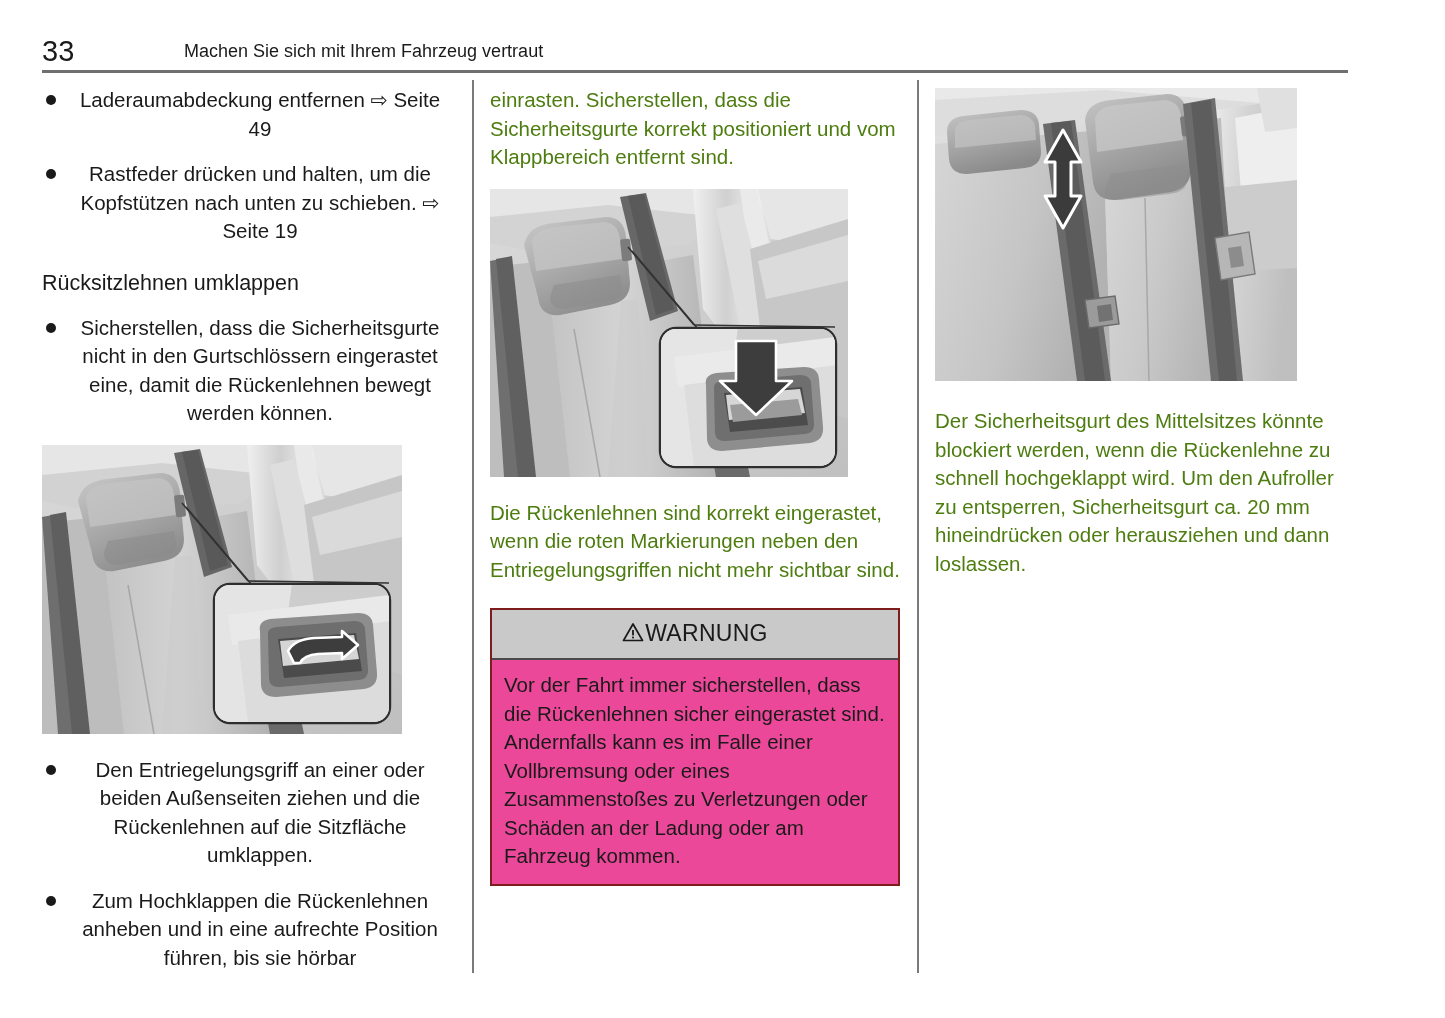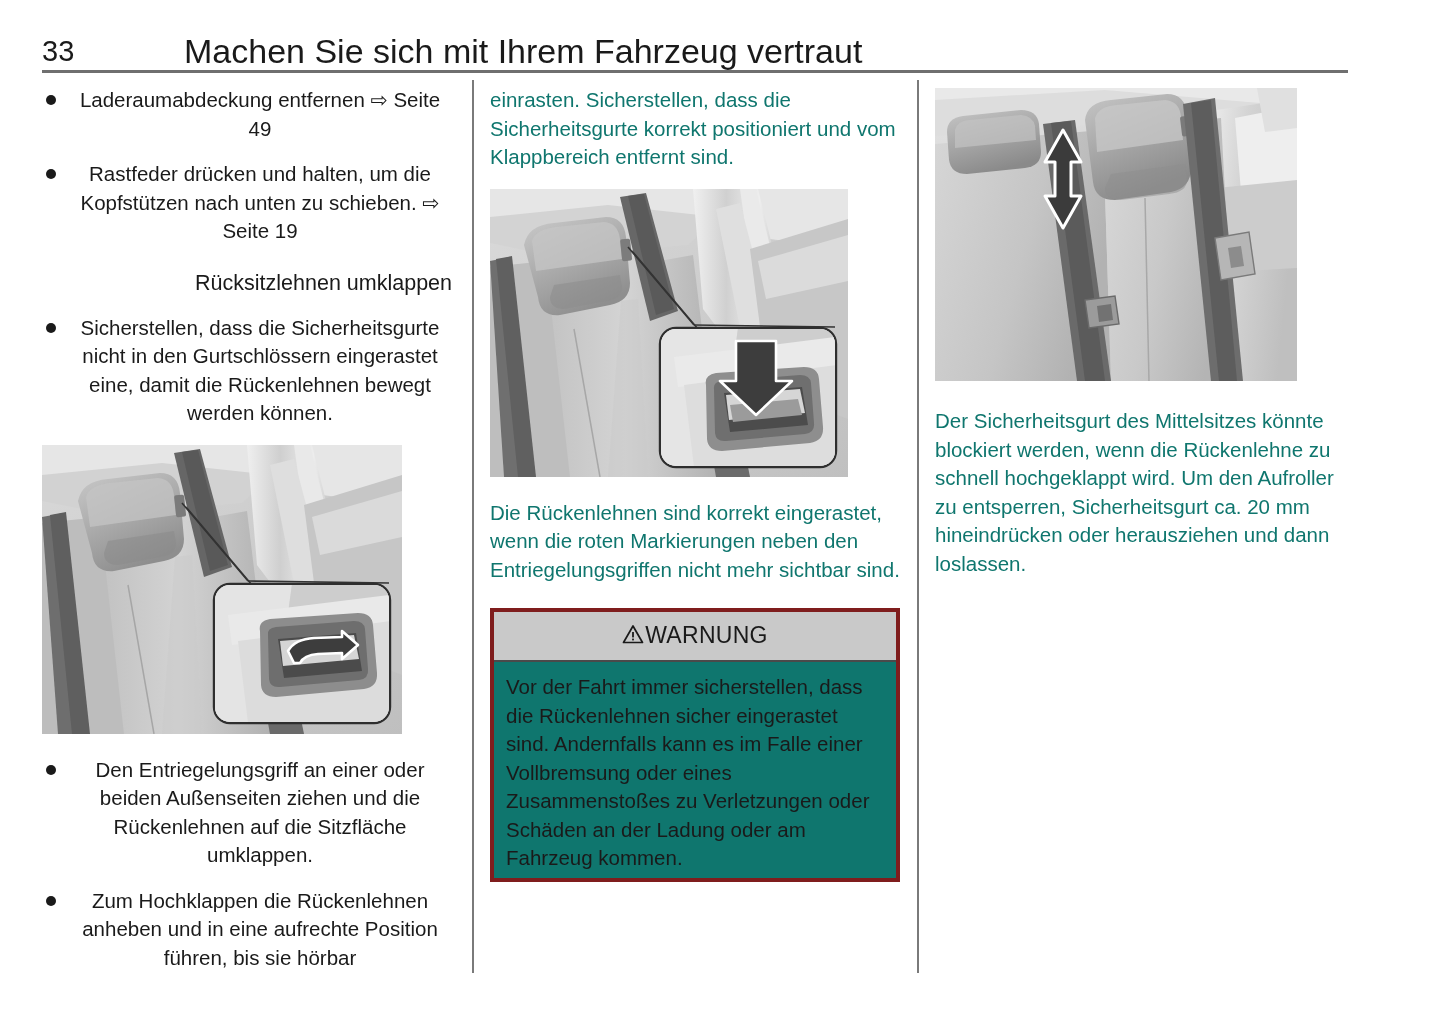"Machen Sie sich mit Ihrem" .pg-title { font-size: 34px -> 18px }
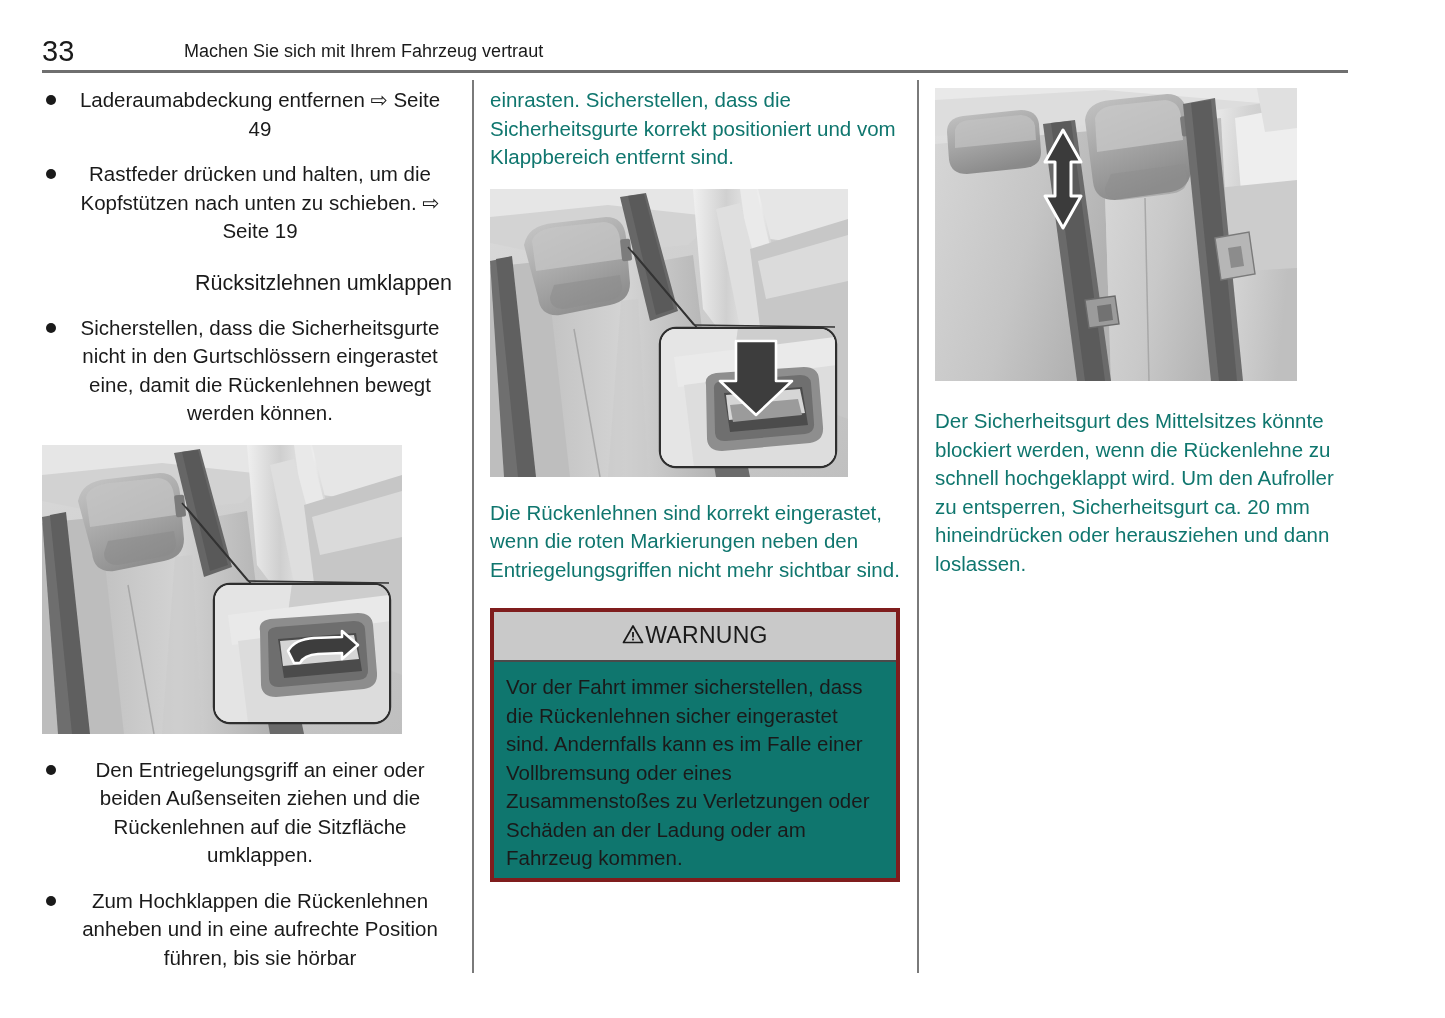"einrasten. Sicherstellen, dass die" .para { color: #0f766e -> #4d7c0f }
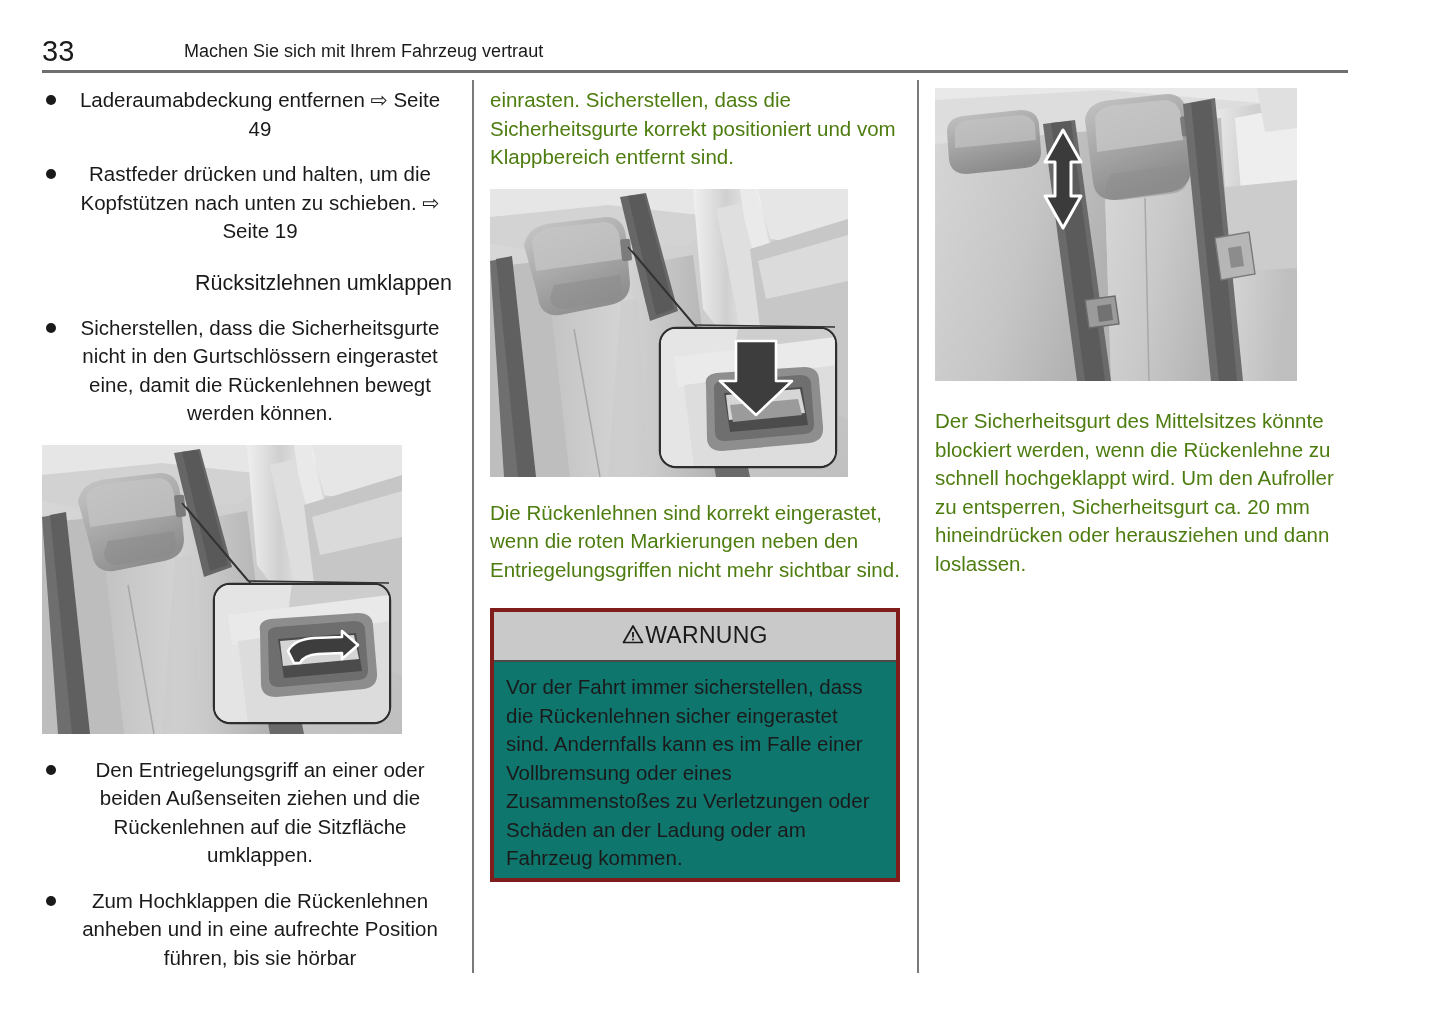"Rücksitzlehnen umklappen" .section-heading { text-align: right -> none }
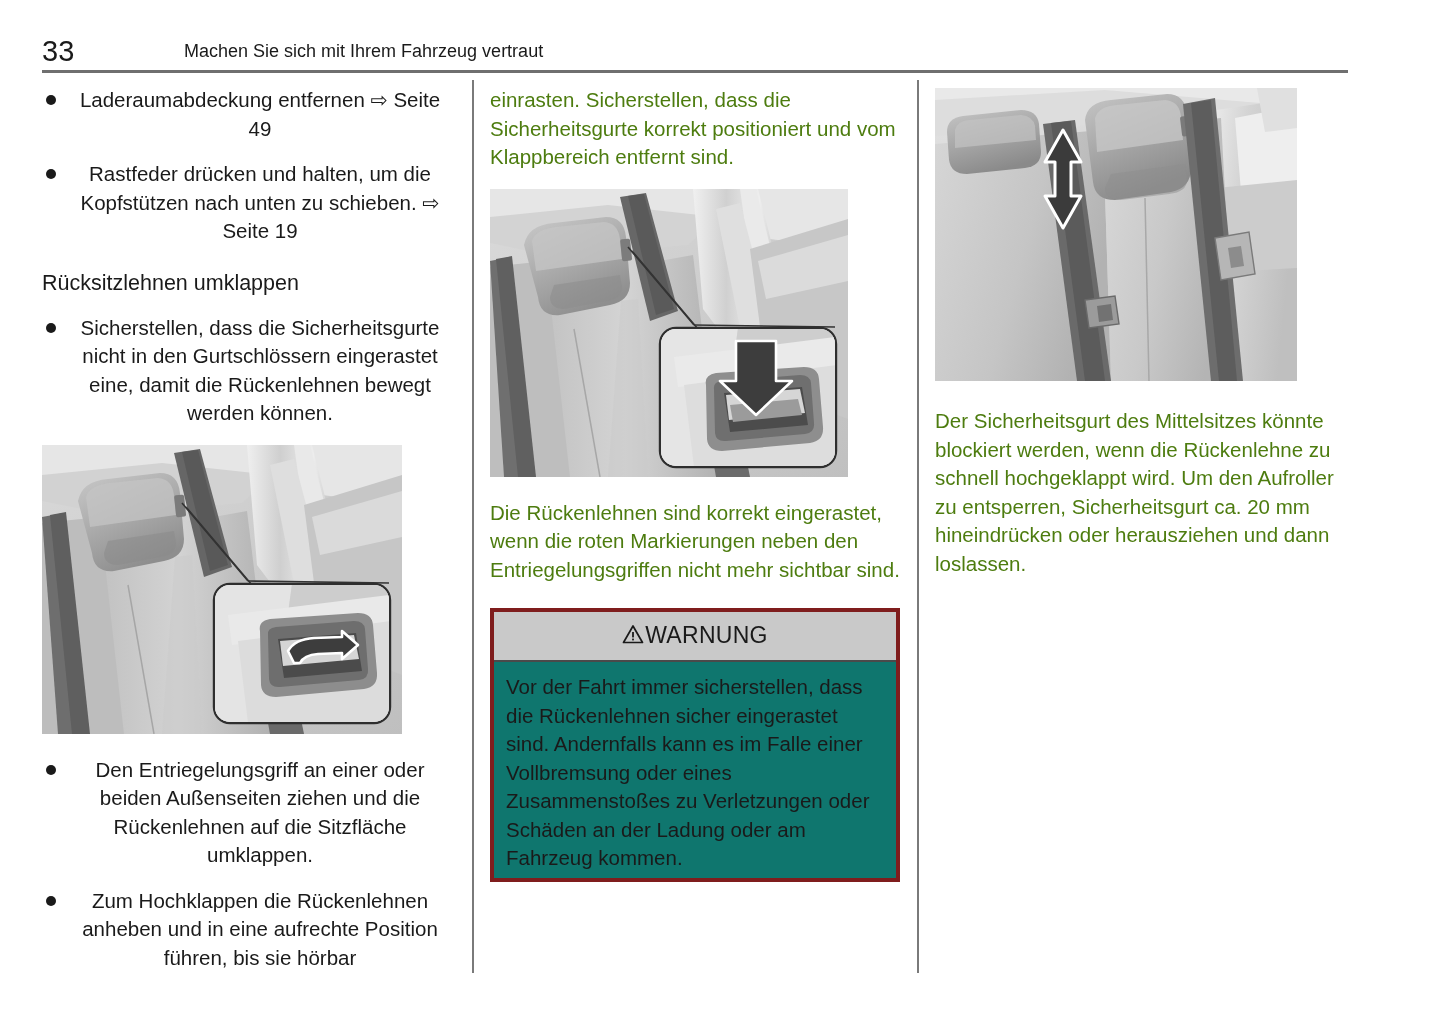"WARNUNG" .warning-box { background: #0f766e -> #ec4899; border: 4px solid #7f1d1d -> 2px solid #7f1d1d }
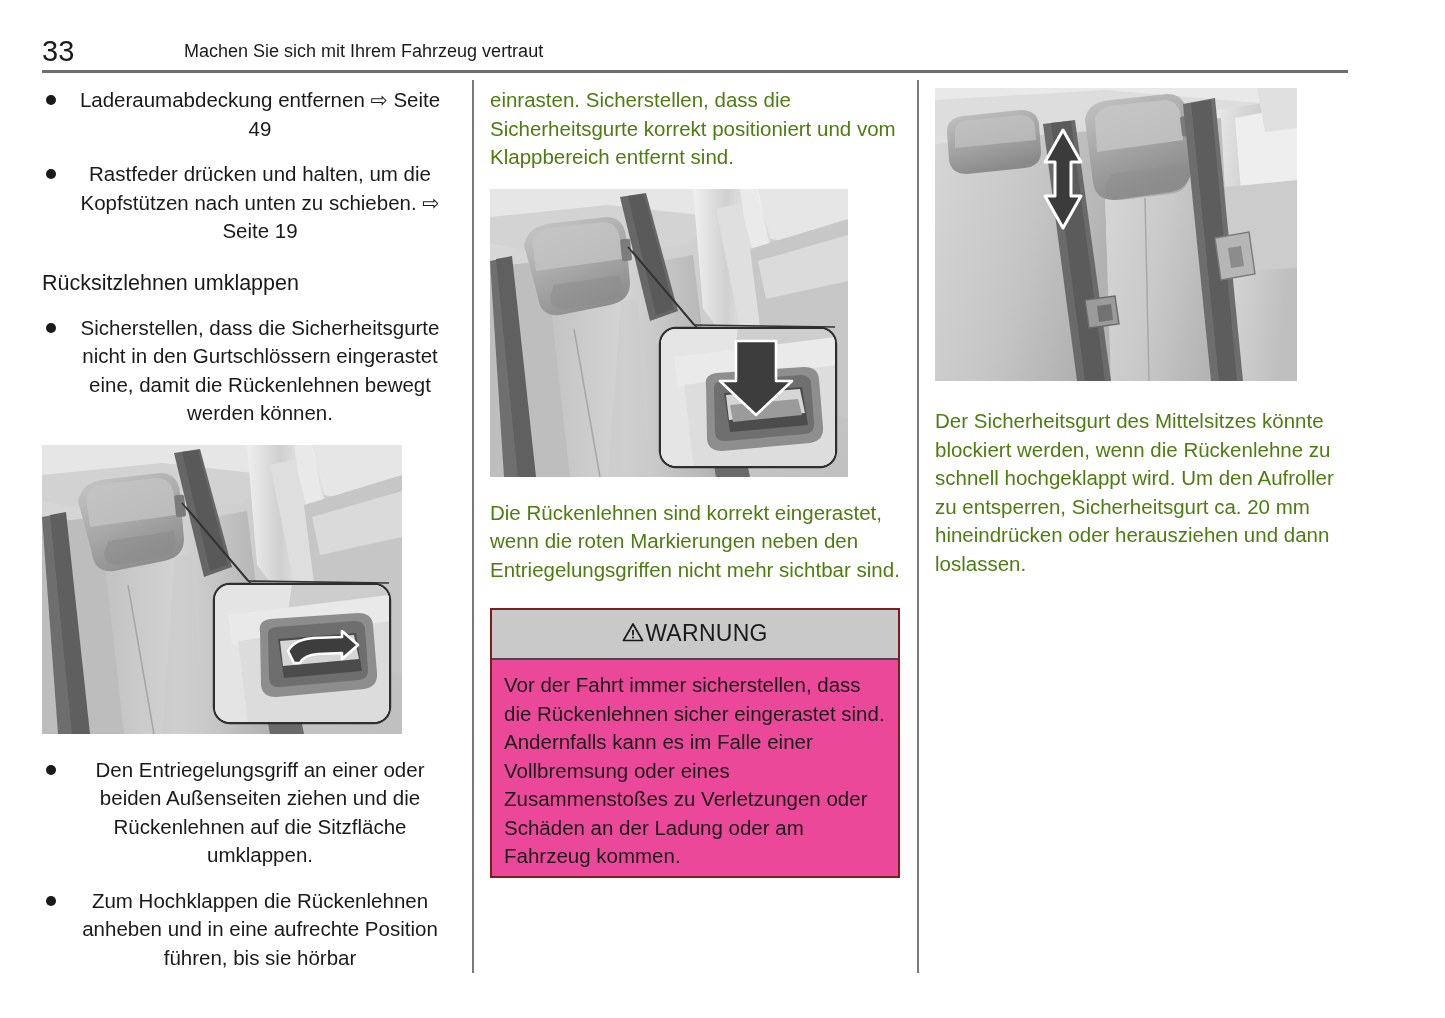"Vor der Fahrt immer sicherstellen," .warning-body { padding: 11px 12px 5px 12px -> 11px 12px 13px 12px }
